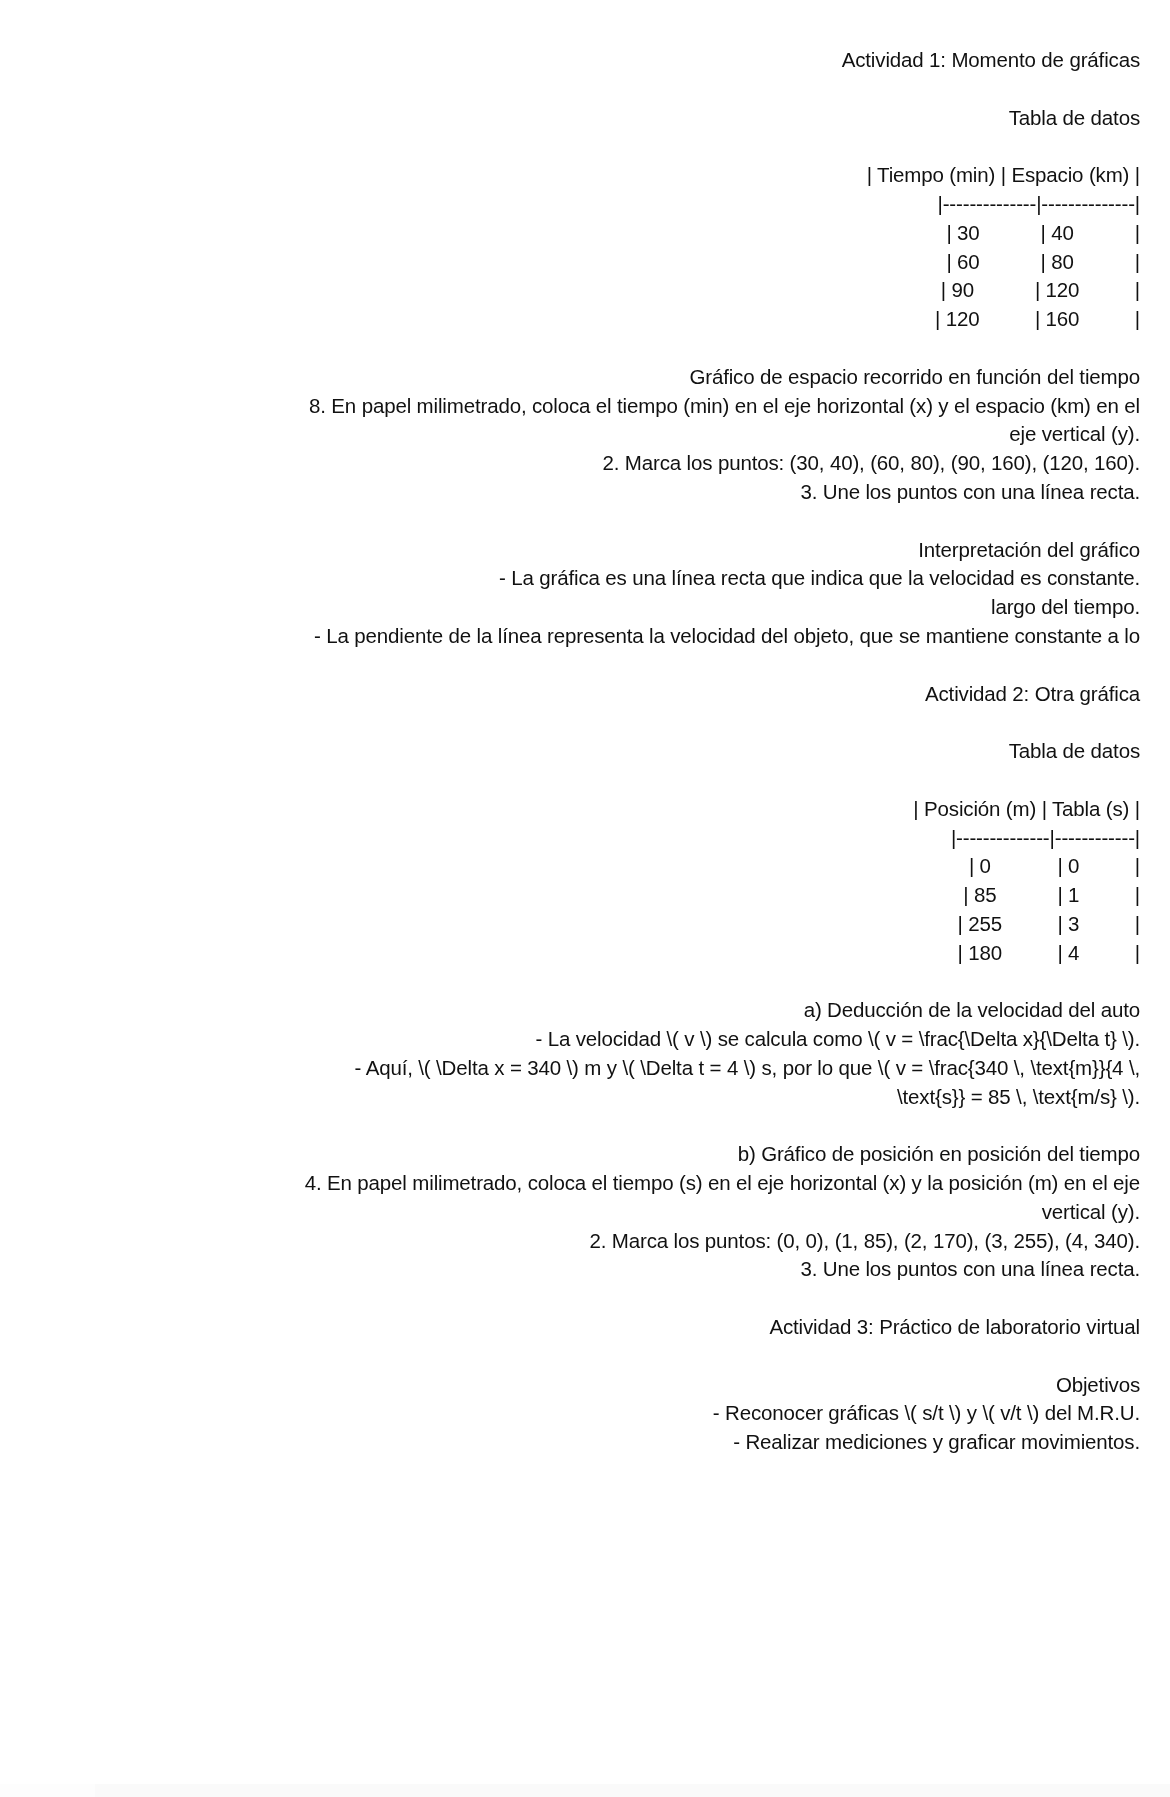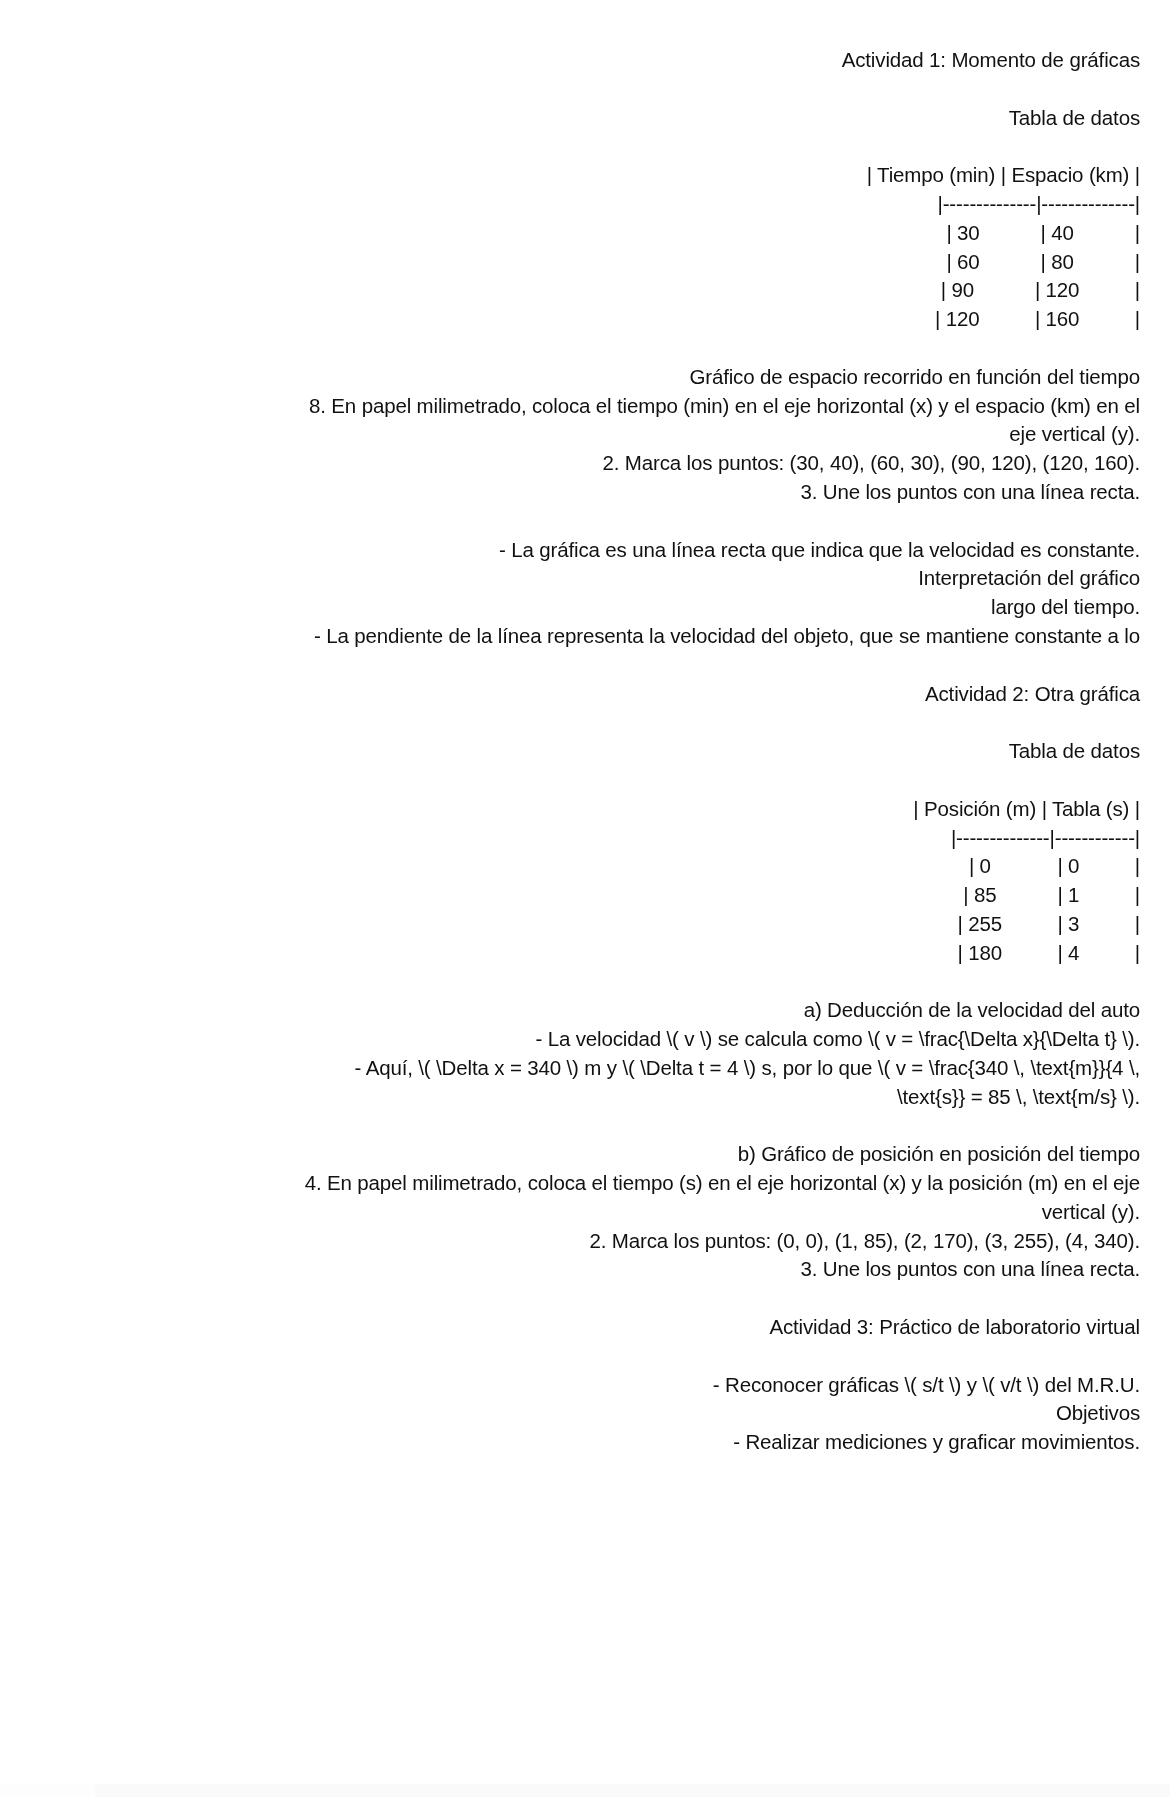"2. Marca los puntos: (30," div.line { text: 30), (90, 120 -> 80), (90, 160 }
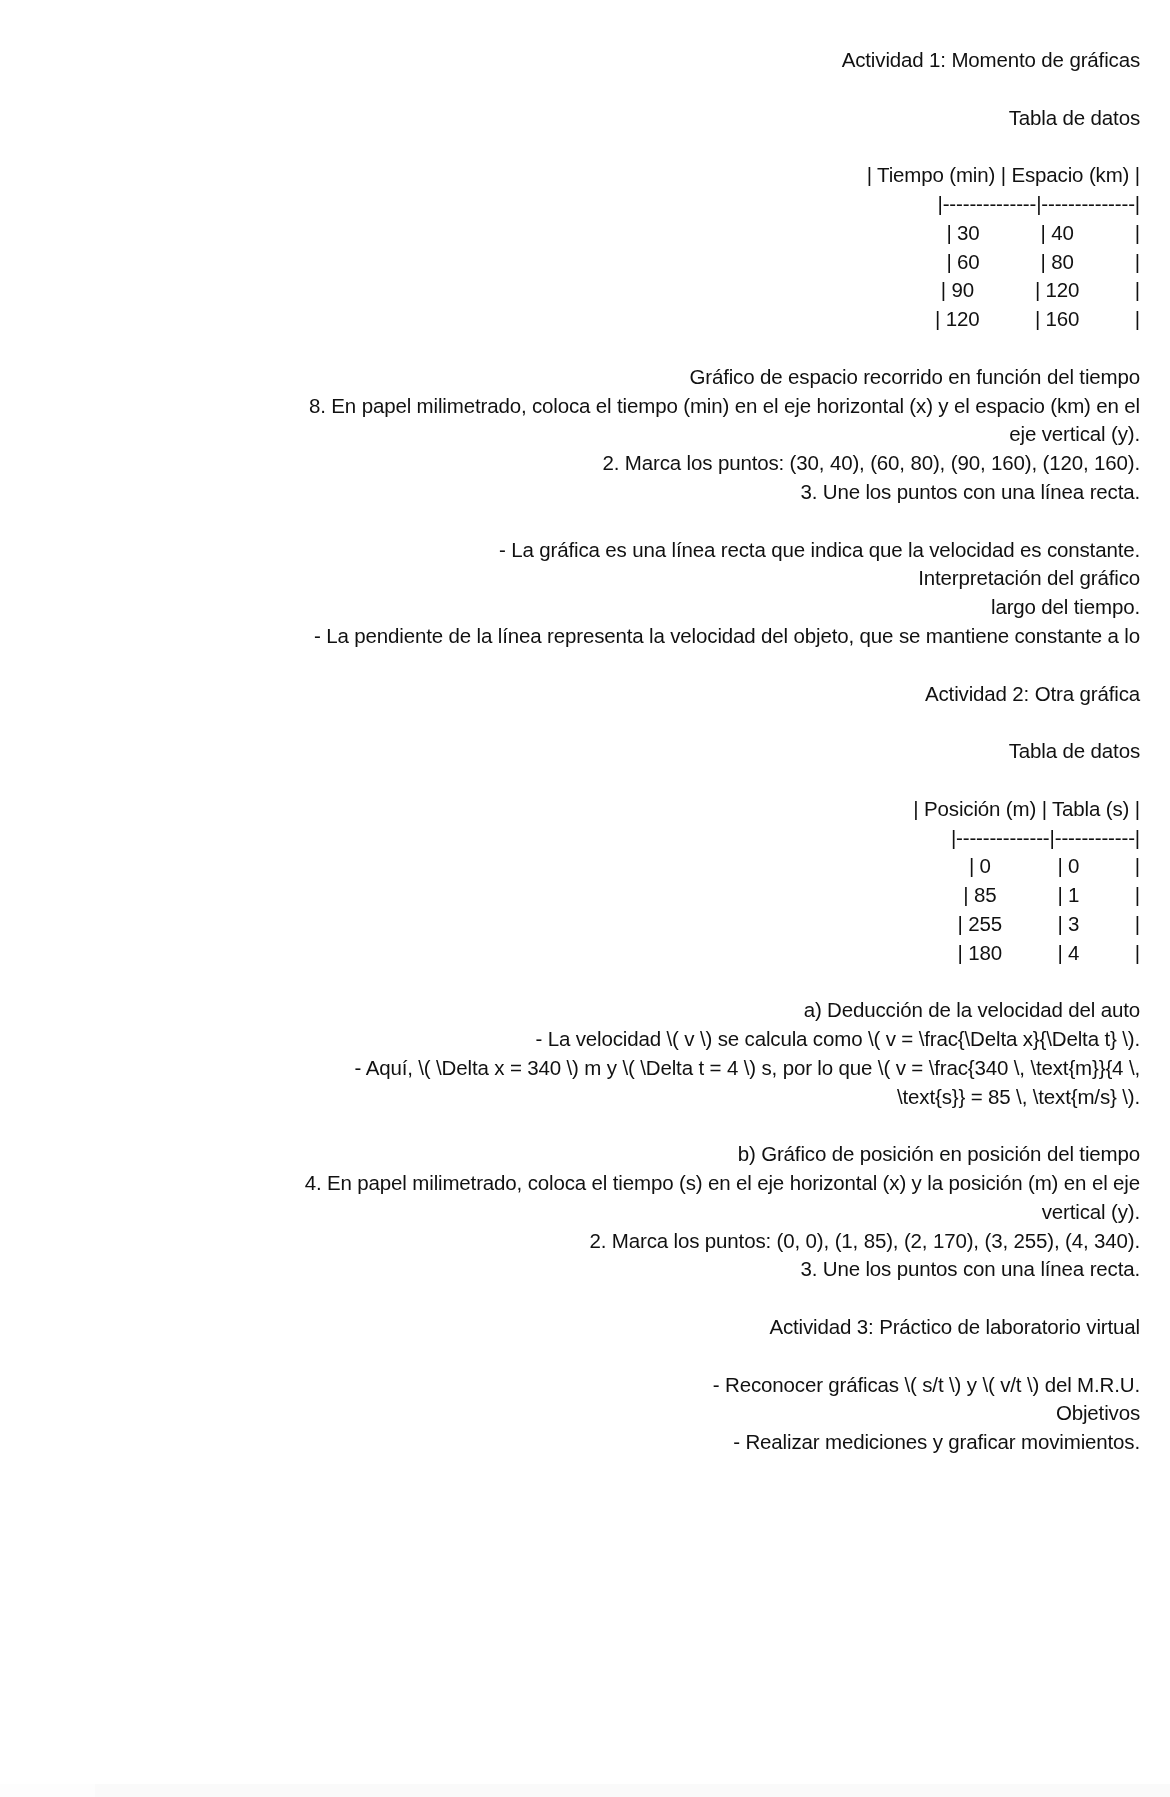"- La gráfica es una" div.line { order: before "Interpretación del gráfico" -> after "Interpretación del gráfico" }
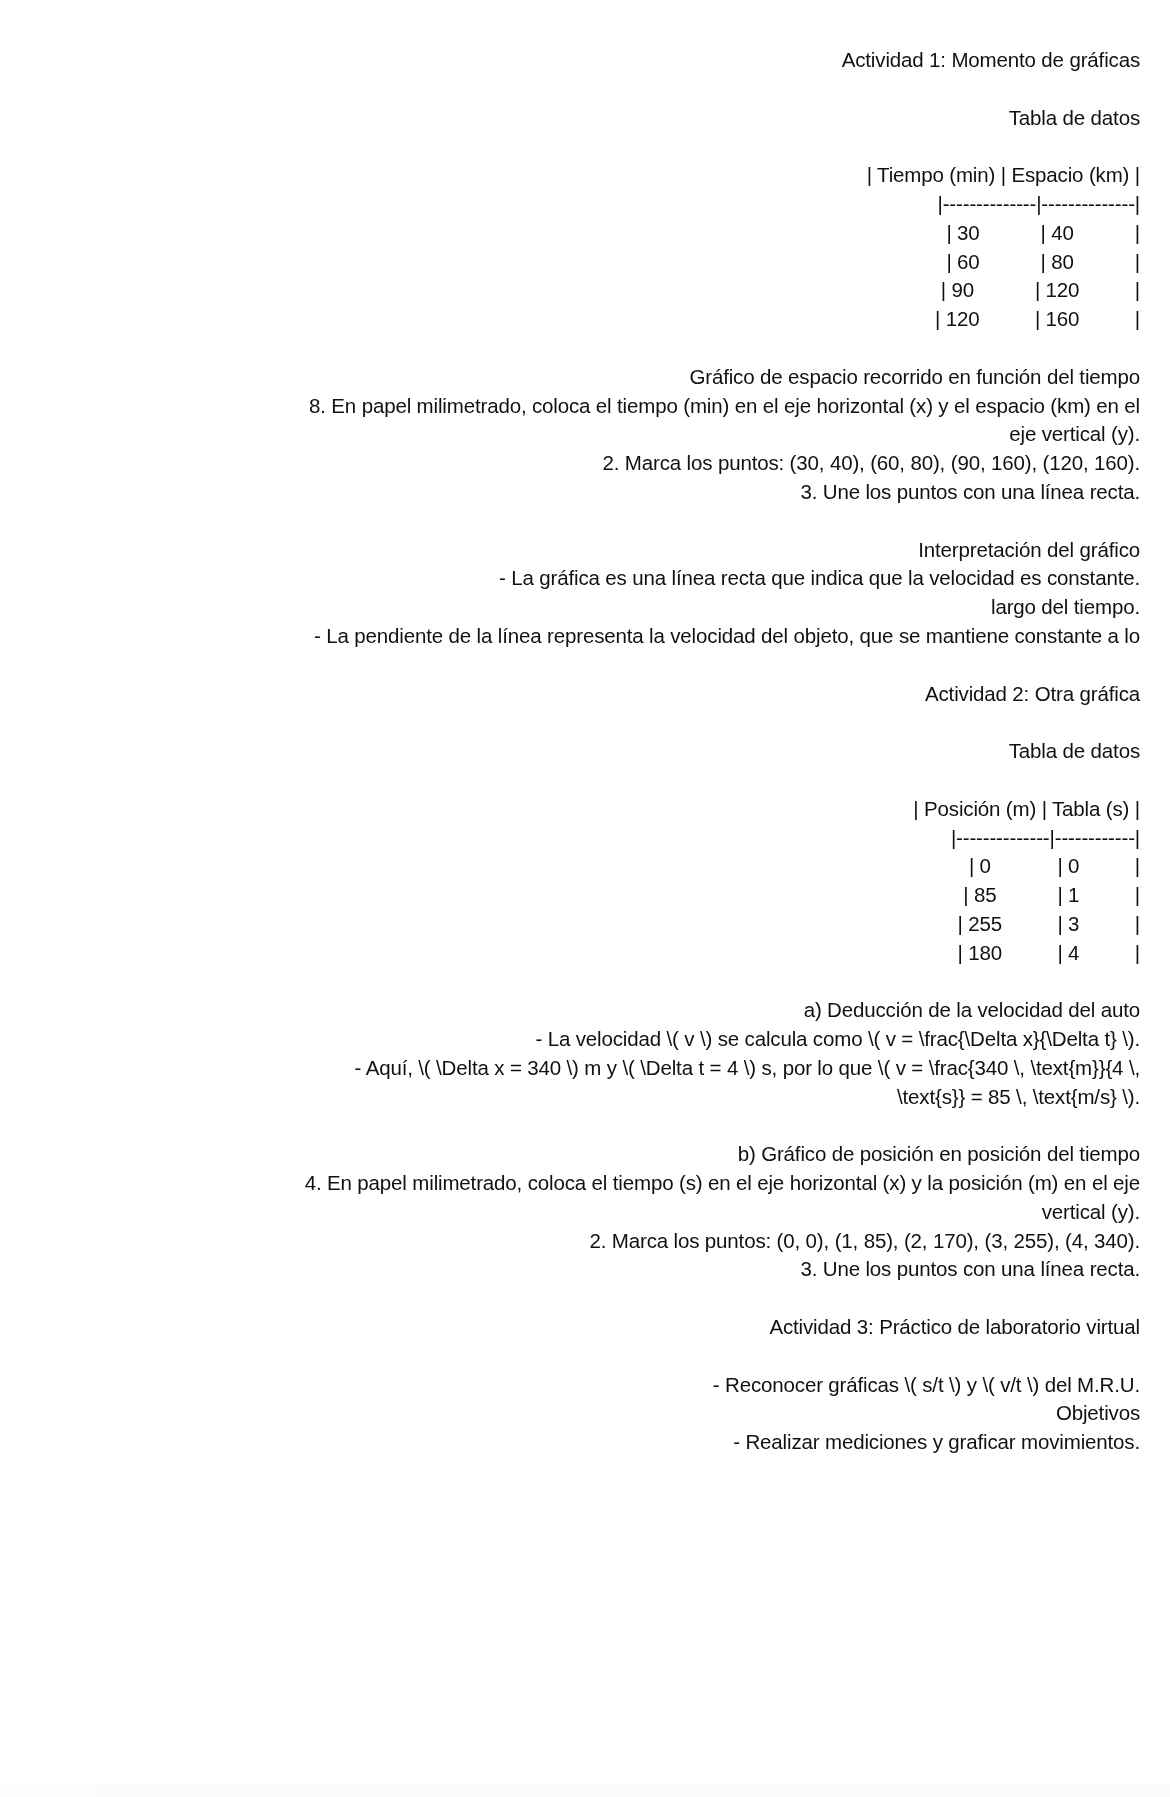"- Reconocer gráficas \( s/t" div.line { order: before "Objetivos" -> after "Objetivos" }
